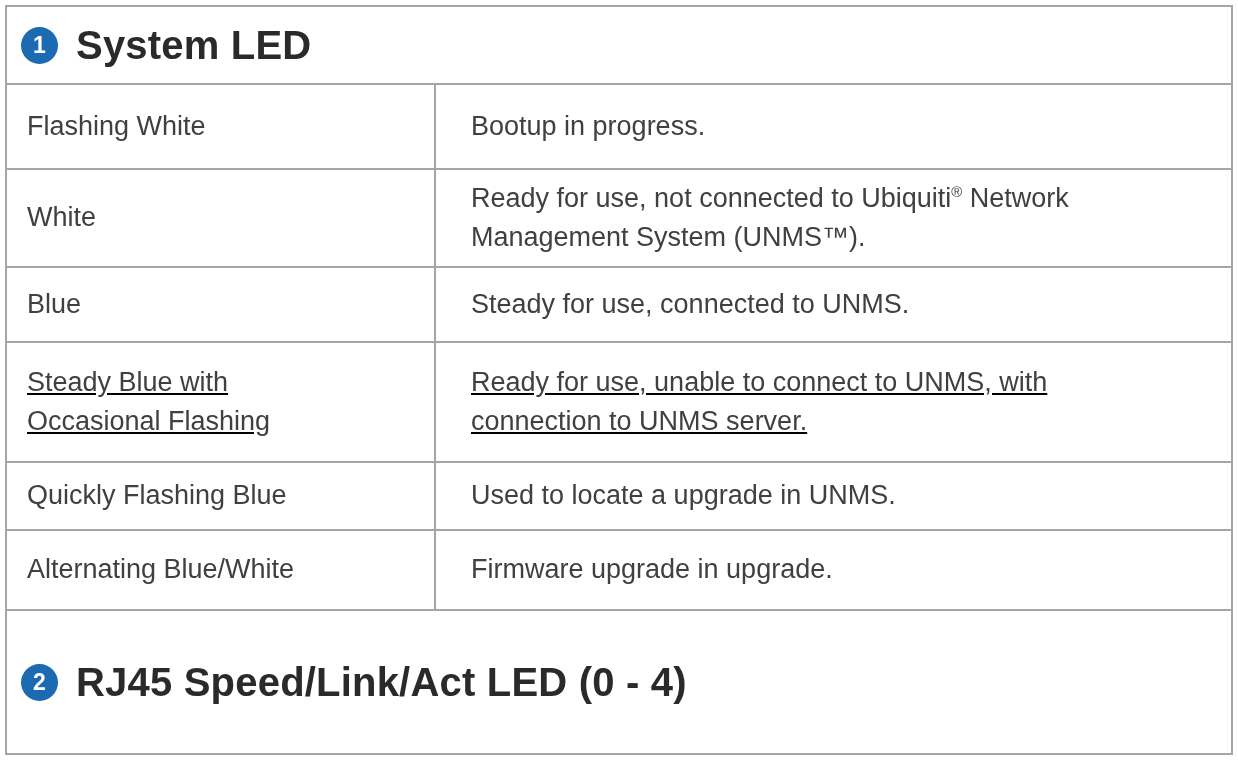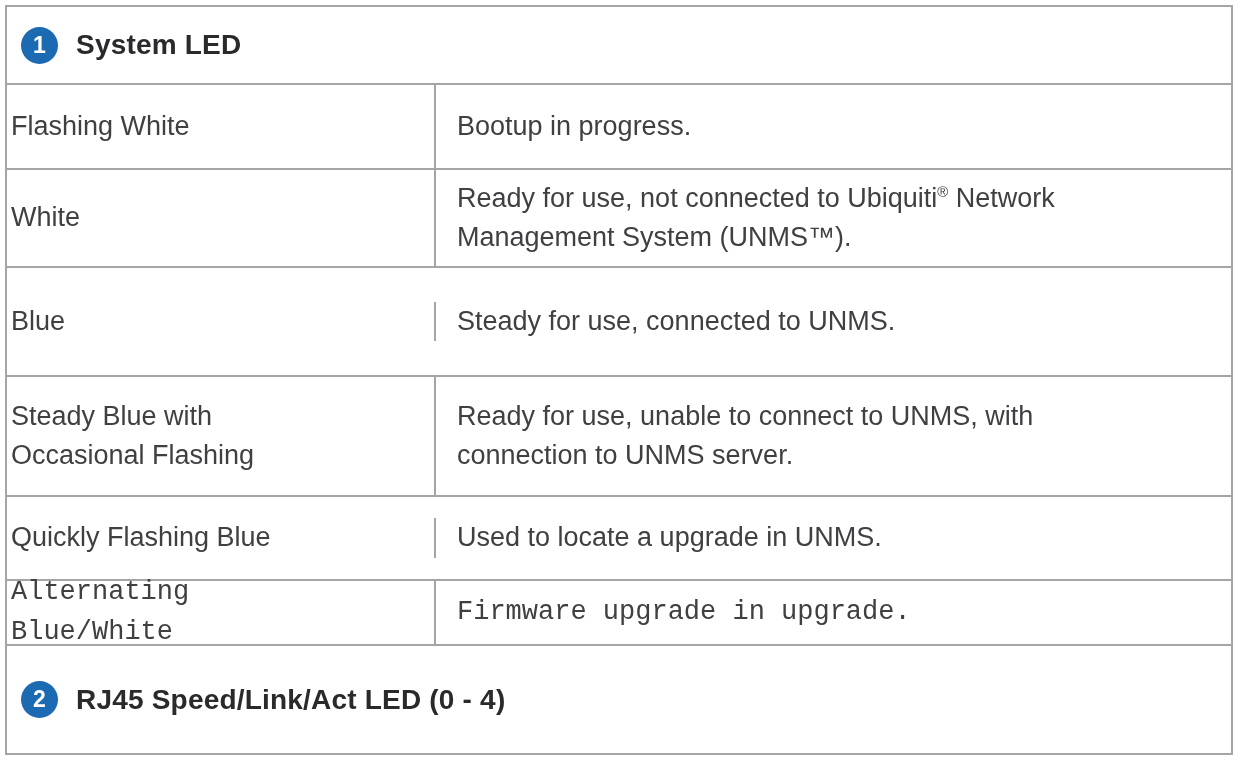"System LED" .section-title { font-size: 28px -> 40px }
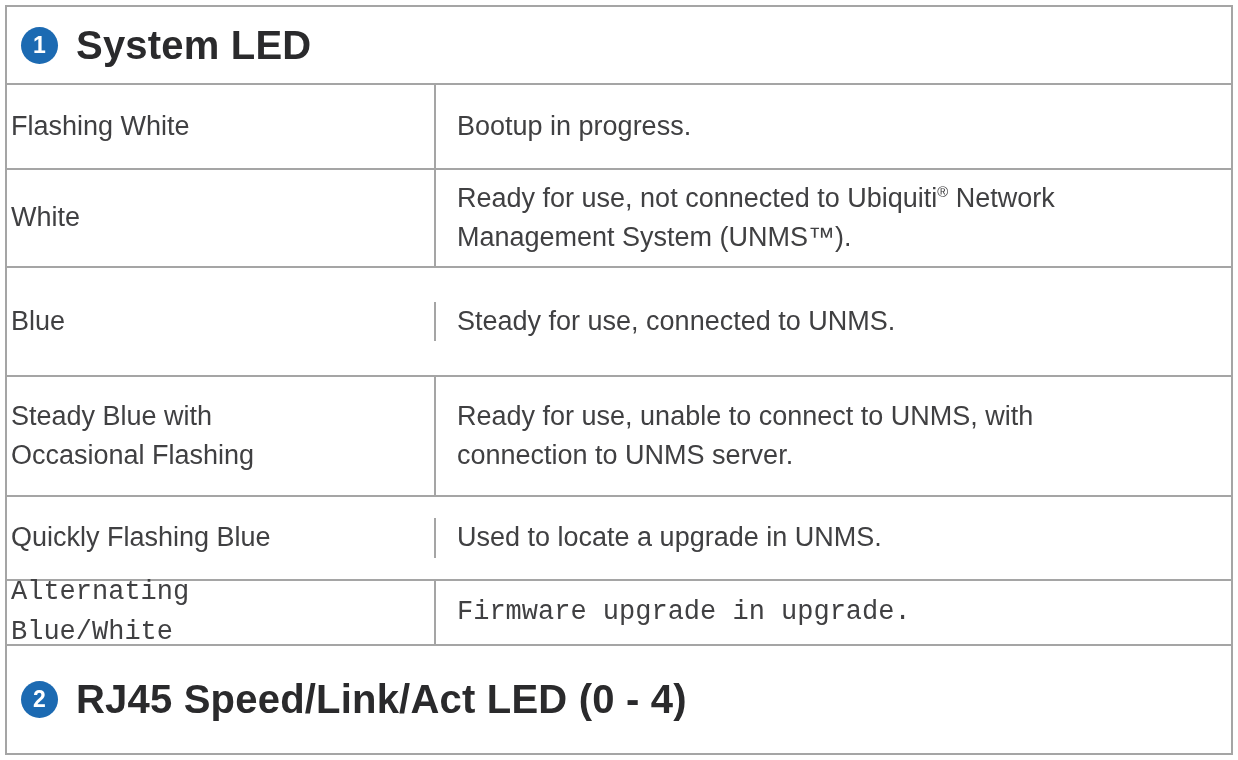"Flashing White" .cell.left { padding-left: 4px -> 20px }
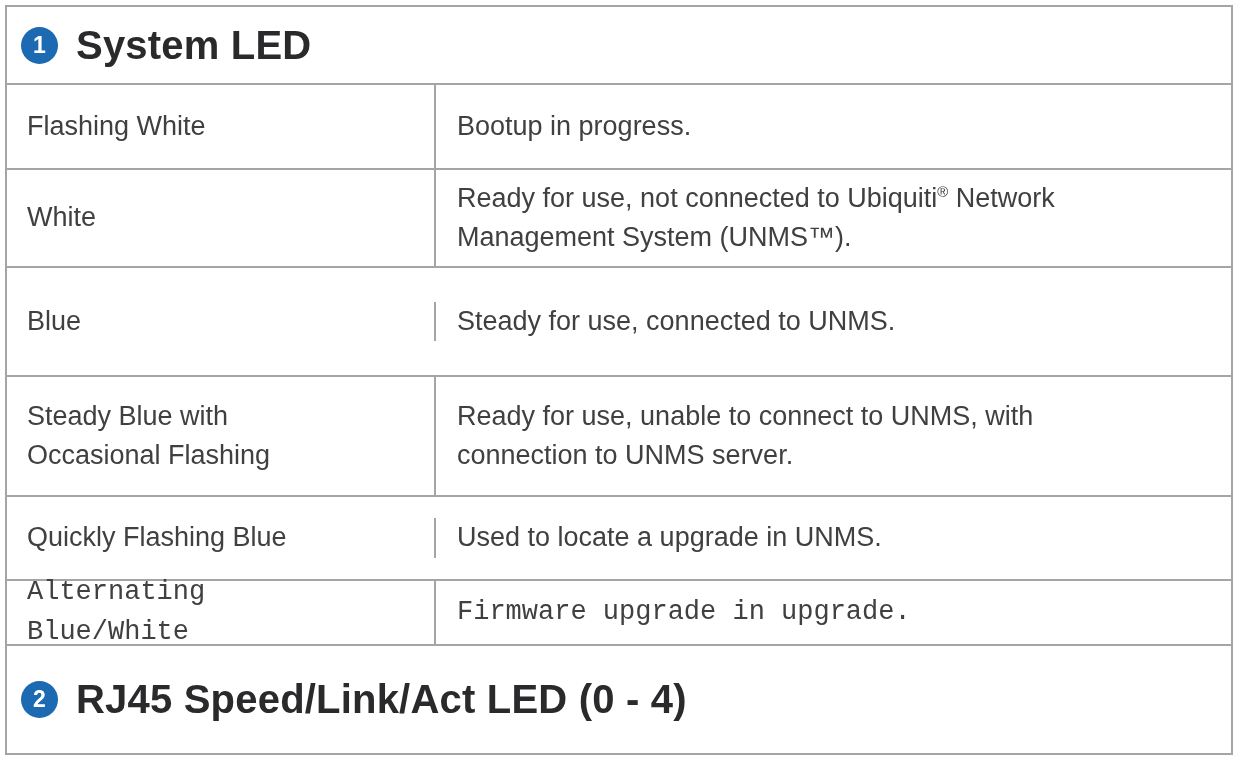"Bootup in progress." .cell.right { padding-left: 21px -> 35px }
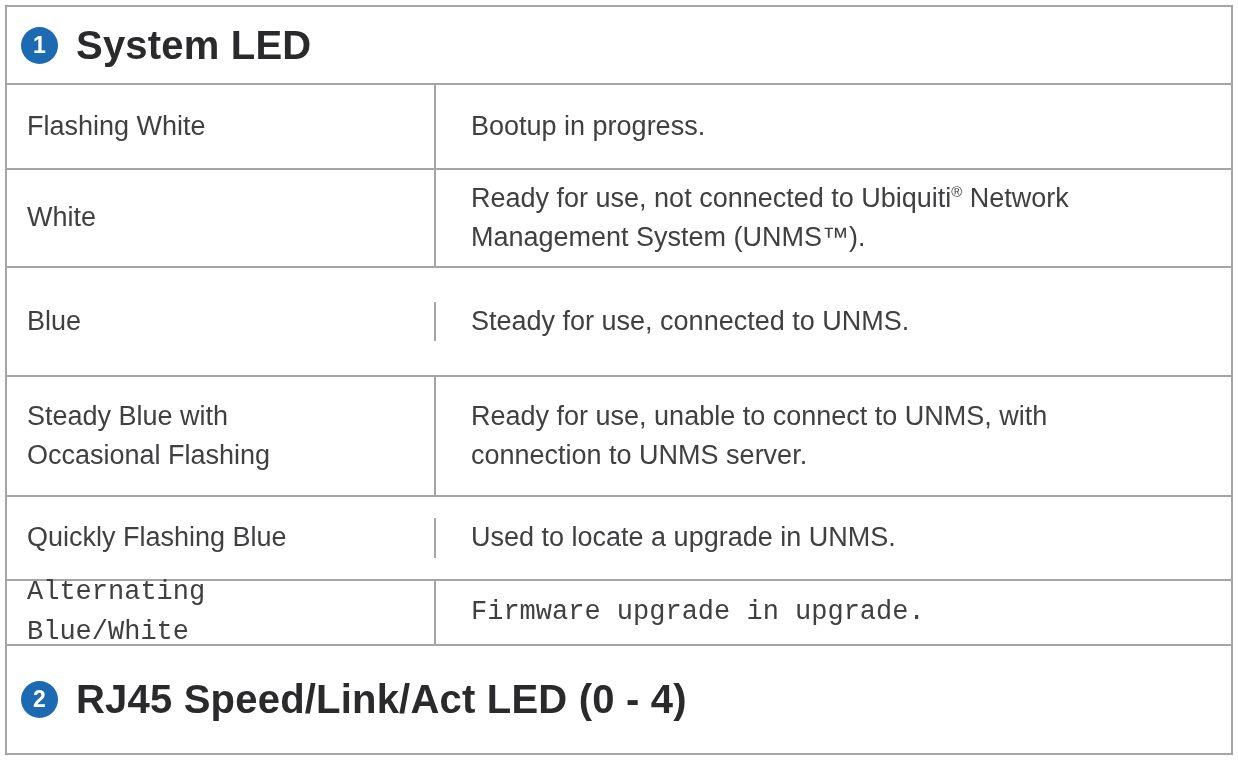"Blue" .r3 { align-items: center -> none; height: 109px -> 75px }
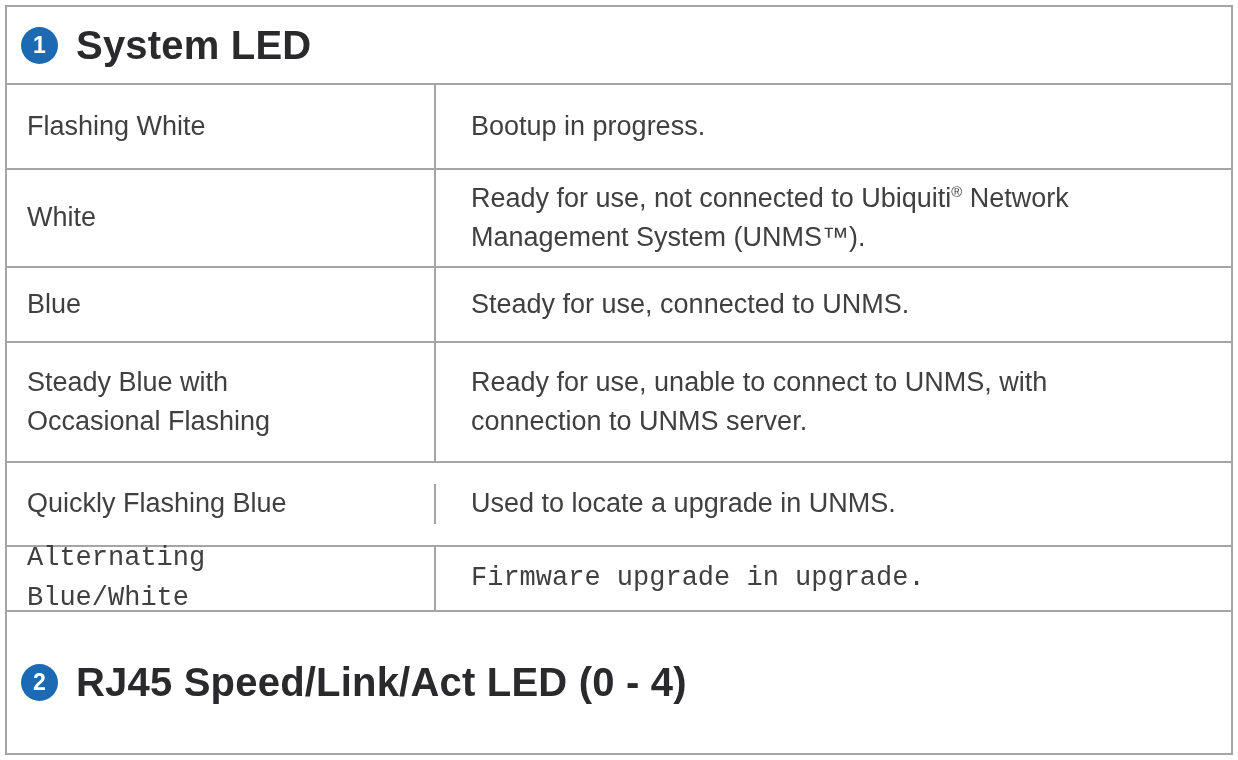"Steady Blue with Occasional Flashing" .r4 { text-decoration: none -> underline }
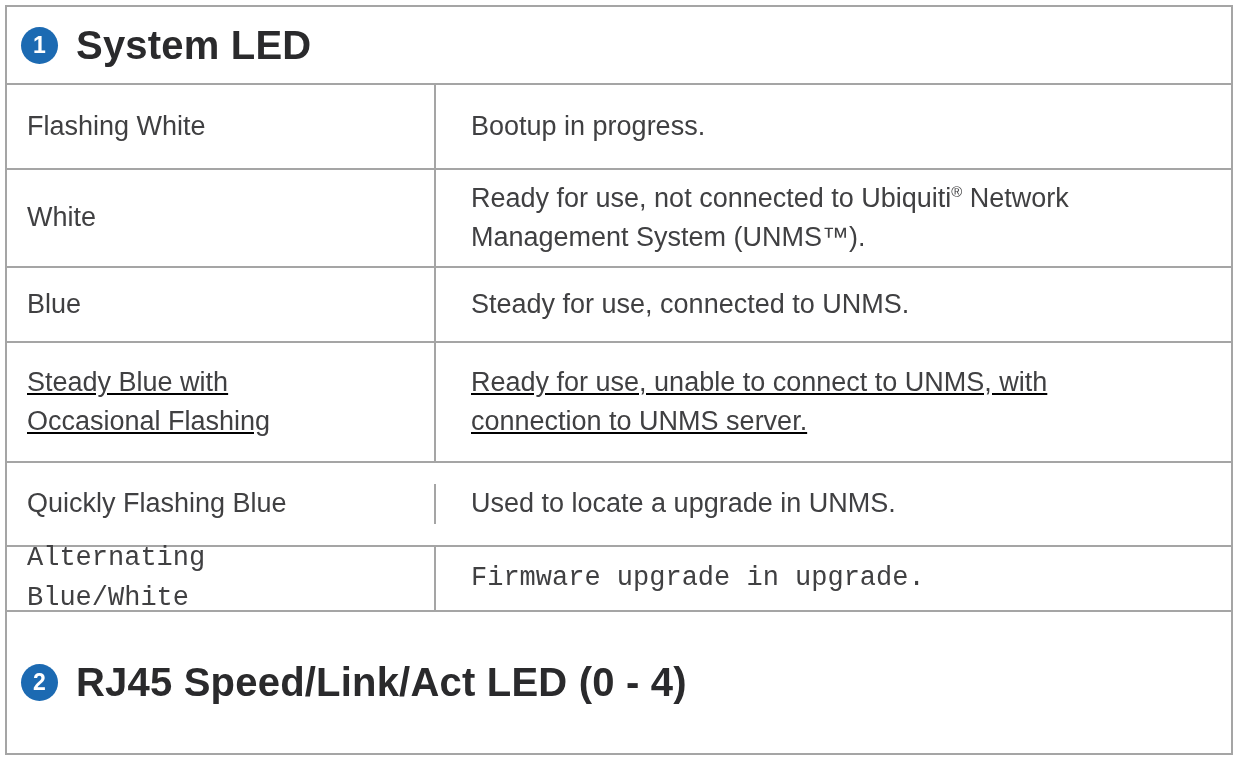"Quickly Flashing Blue" .r5 { align-items: center -> none; height: 84px -> 68px }
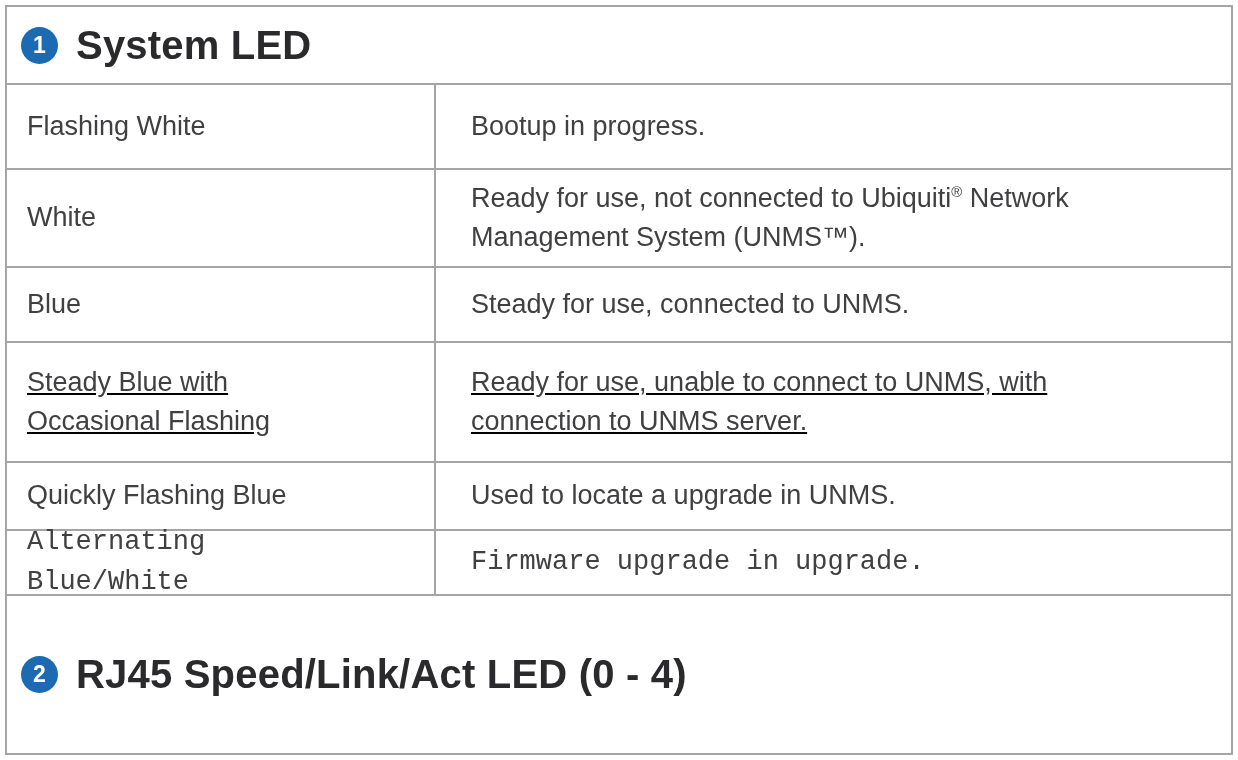"Alternating Blue/White" .r6 { font-family: Liberation Mono, monospace -> none; height: 65px -> 80px }
